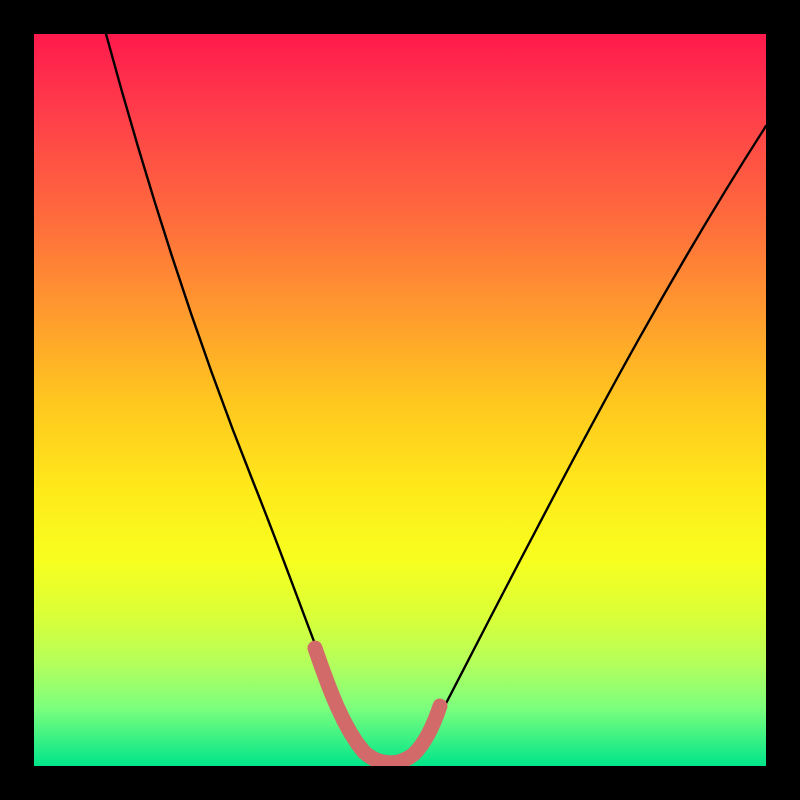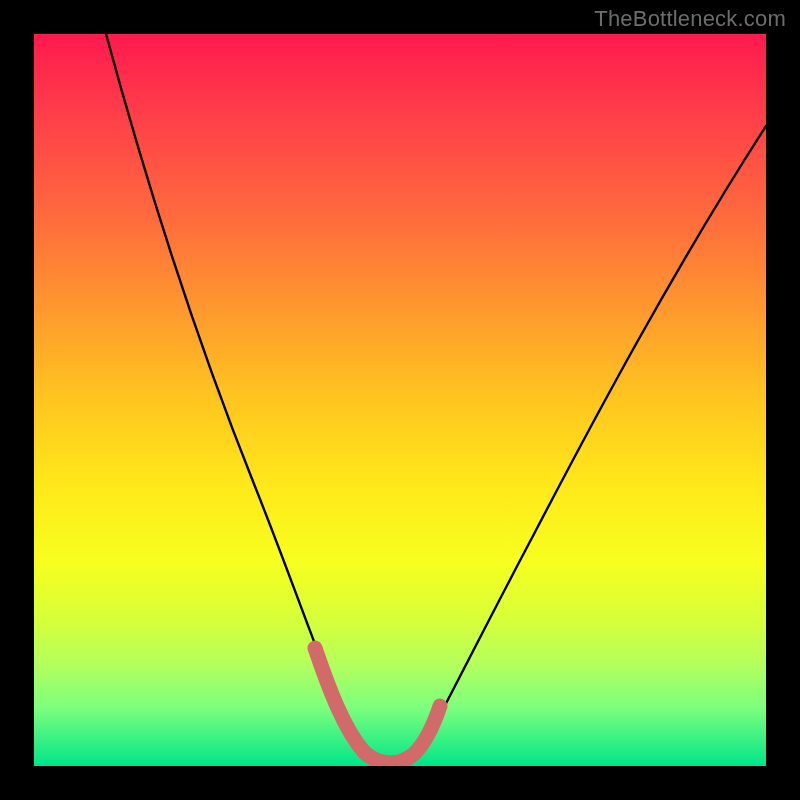"TheBottleneck.com" div.watermark { html: <div>TheBottleneck.com</div> -> none }
